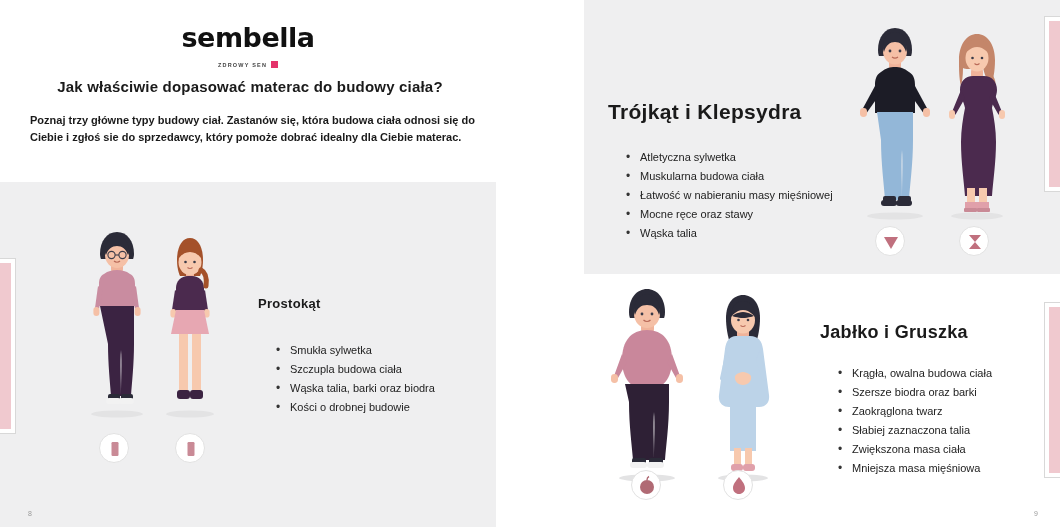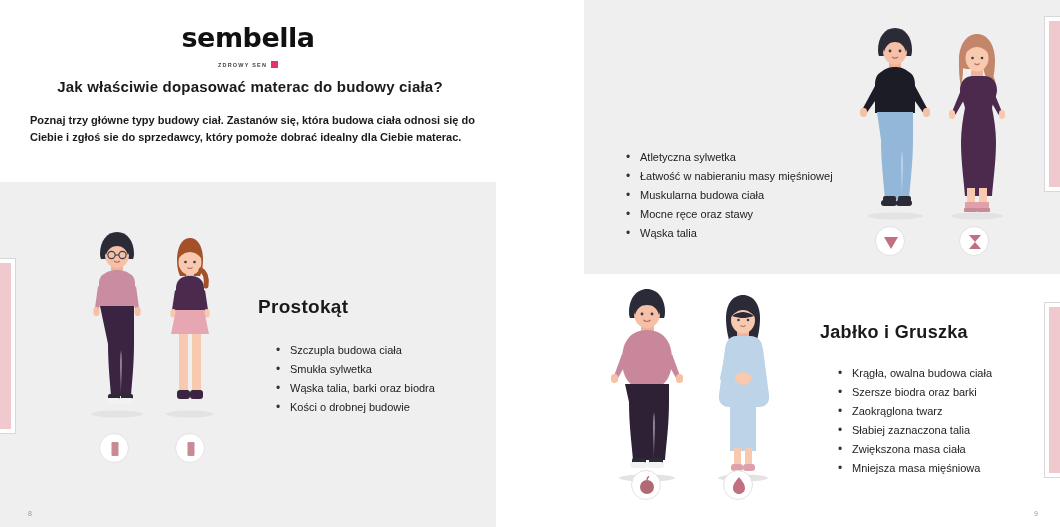"Trójkąt i Klepsydra" div.sect-head { html: none -> <div>Trójkąt i Klepsydra</div> }
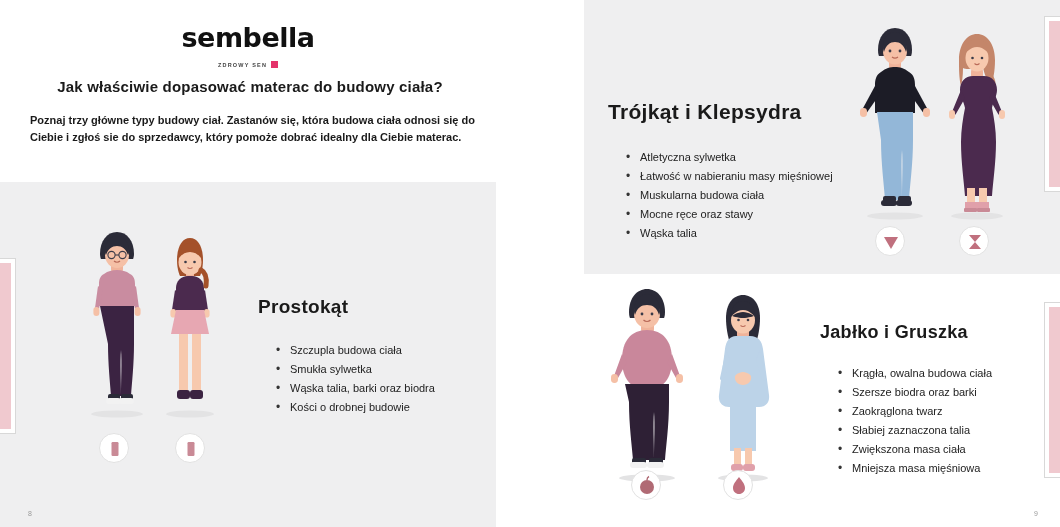"Łatwość w nabieraniu masy mięśniowej" li { order: before "Muskularna budowa ciała" -> after "Muskularna budowa ciała" }
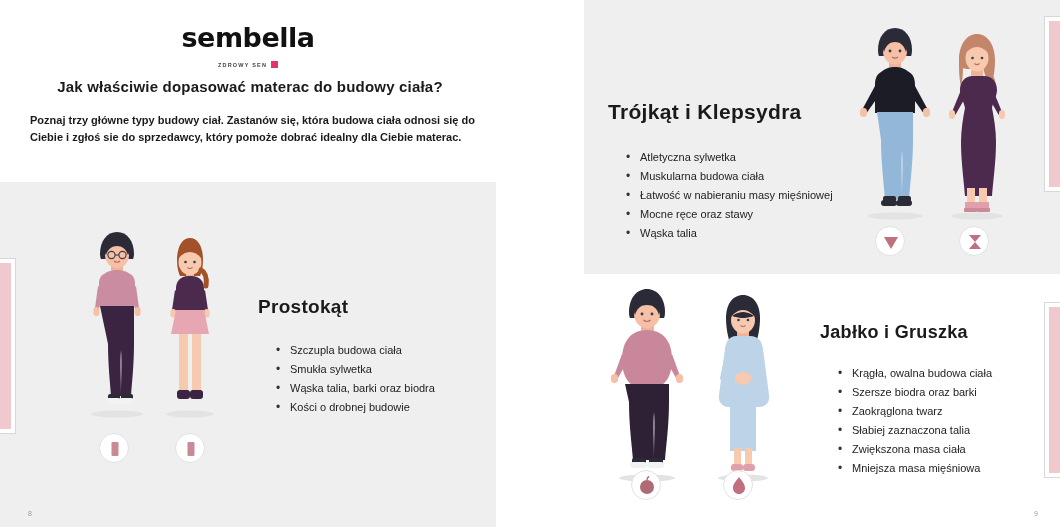"Prostokąt" div.sect-head { font-size: 19px -> 13px }
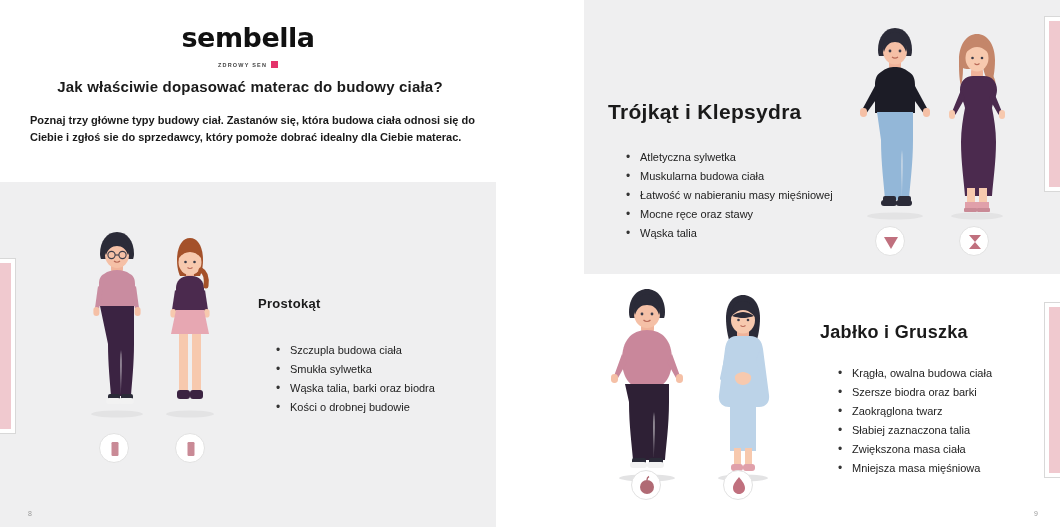"Szczupla budowa ciała" li { order: before "Smukła sylwetka" -> after "Smukła sylwetka" }
